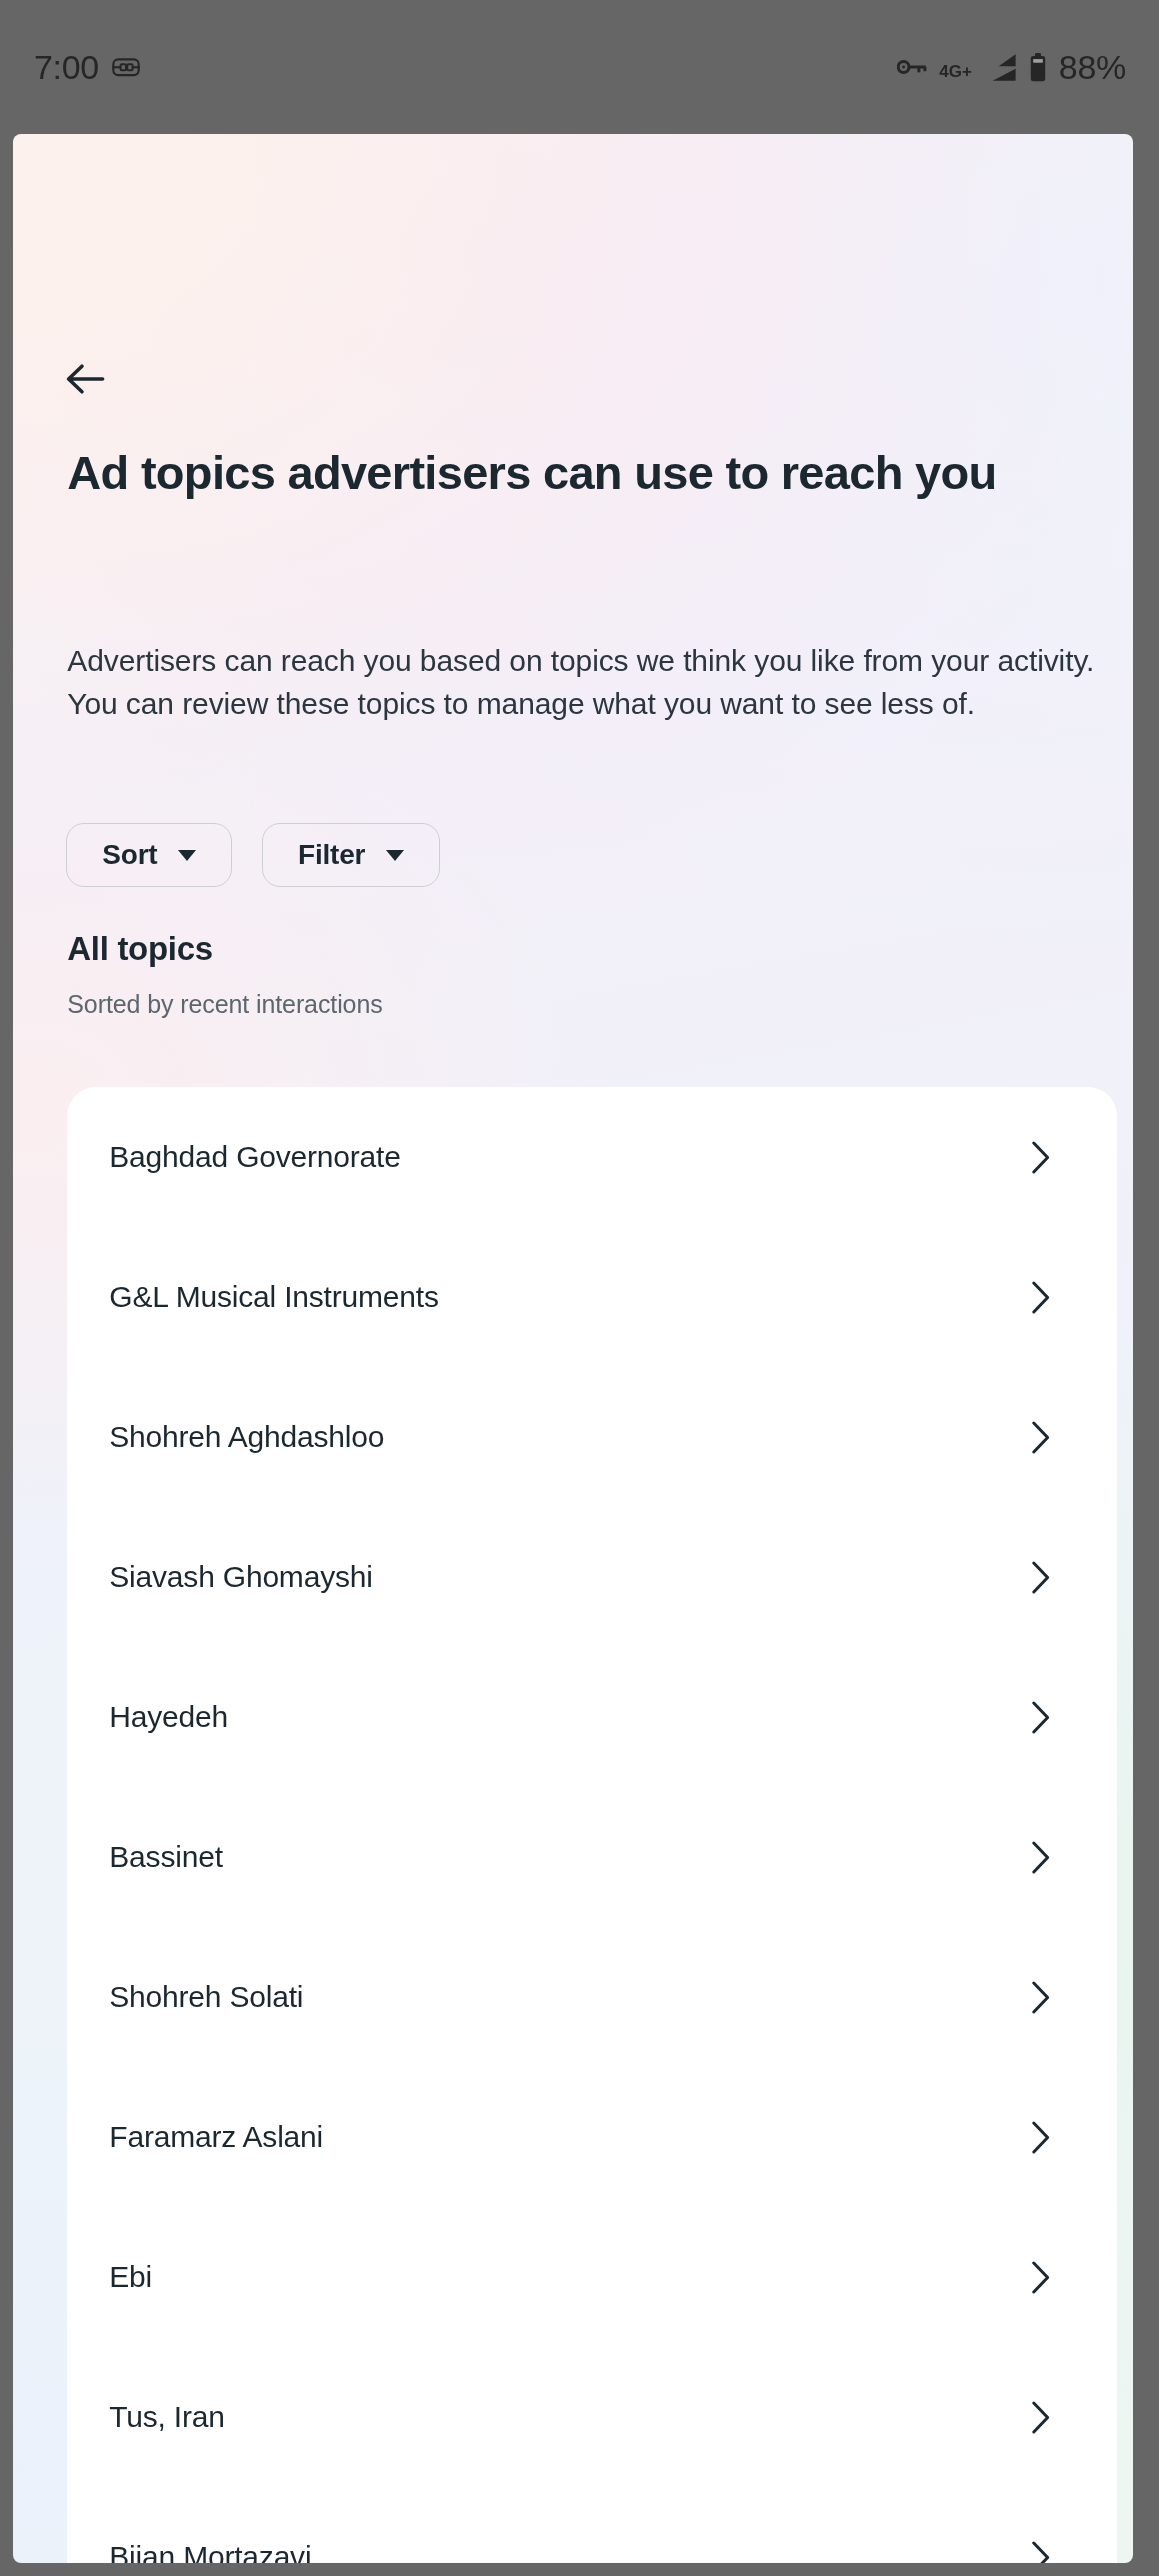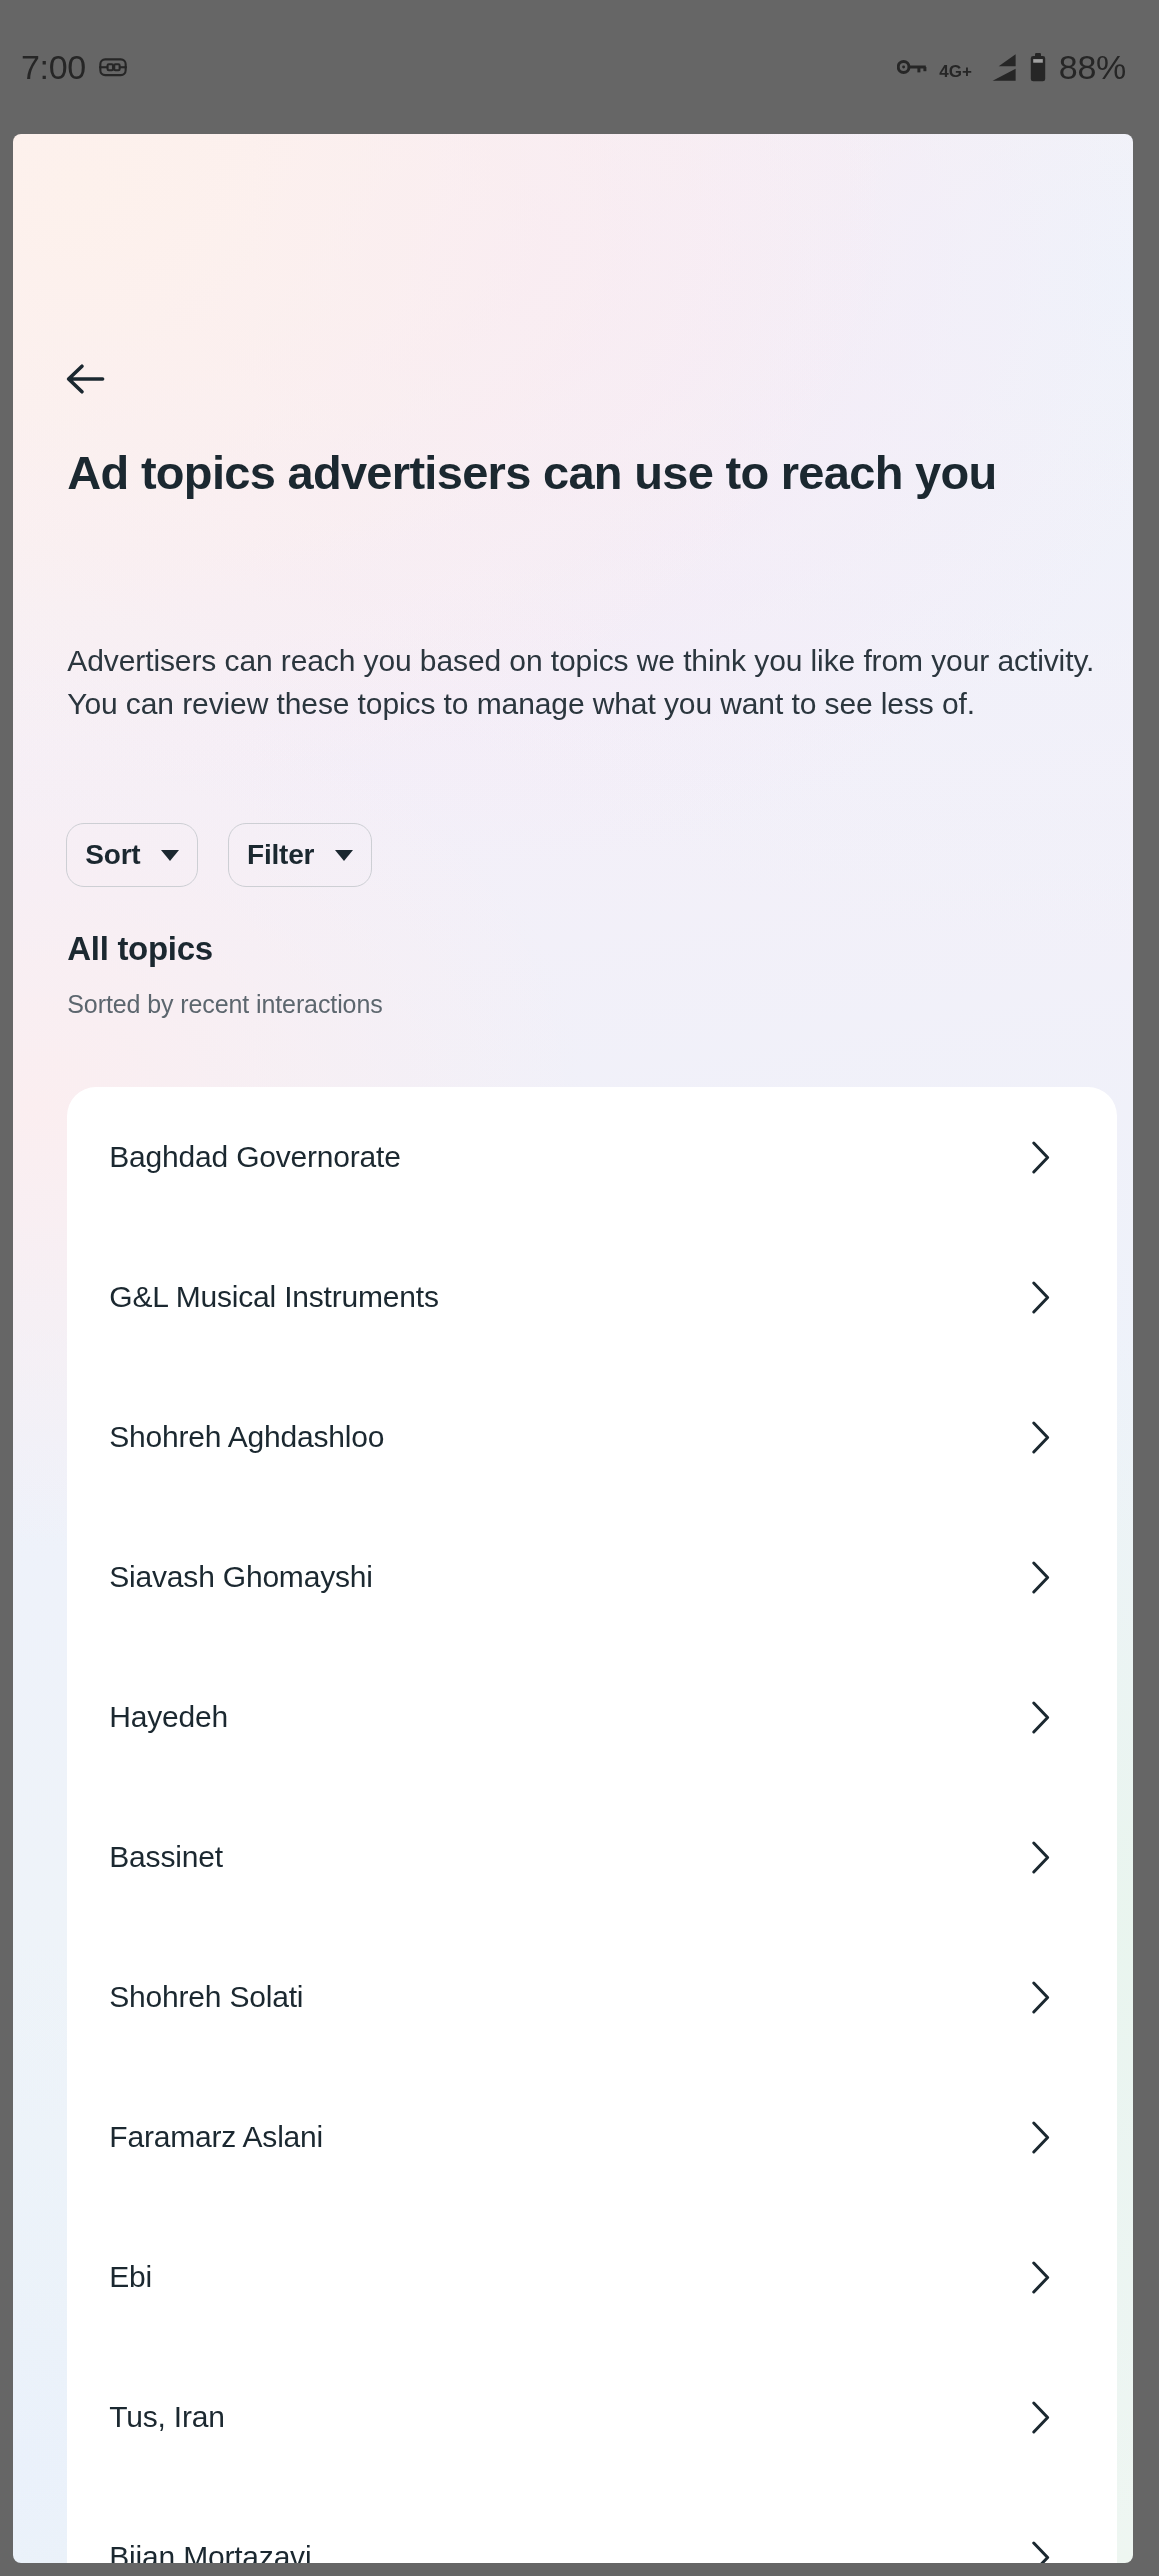"7:00" .status-bar { padding: 0 33px 0 21px -> 0 33px 0 34px }
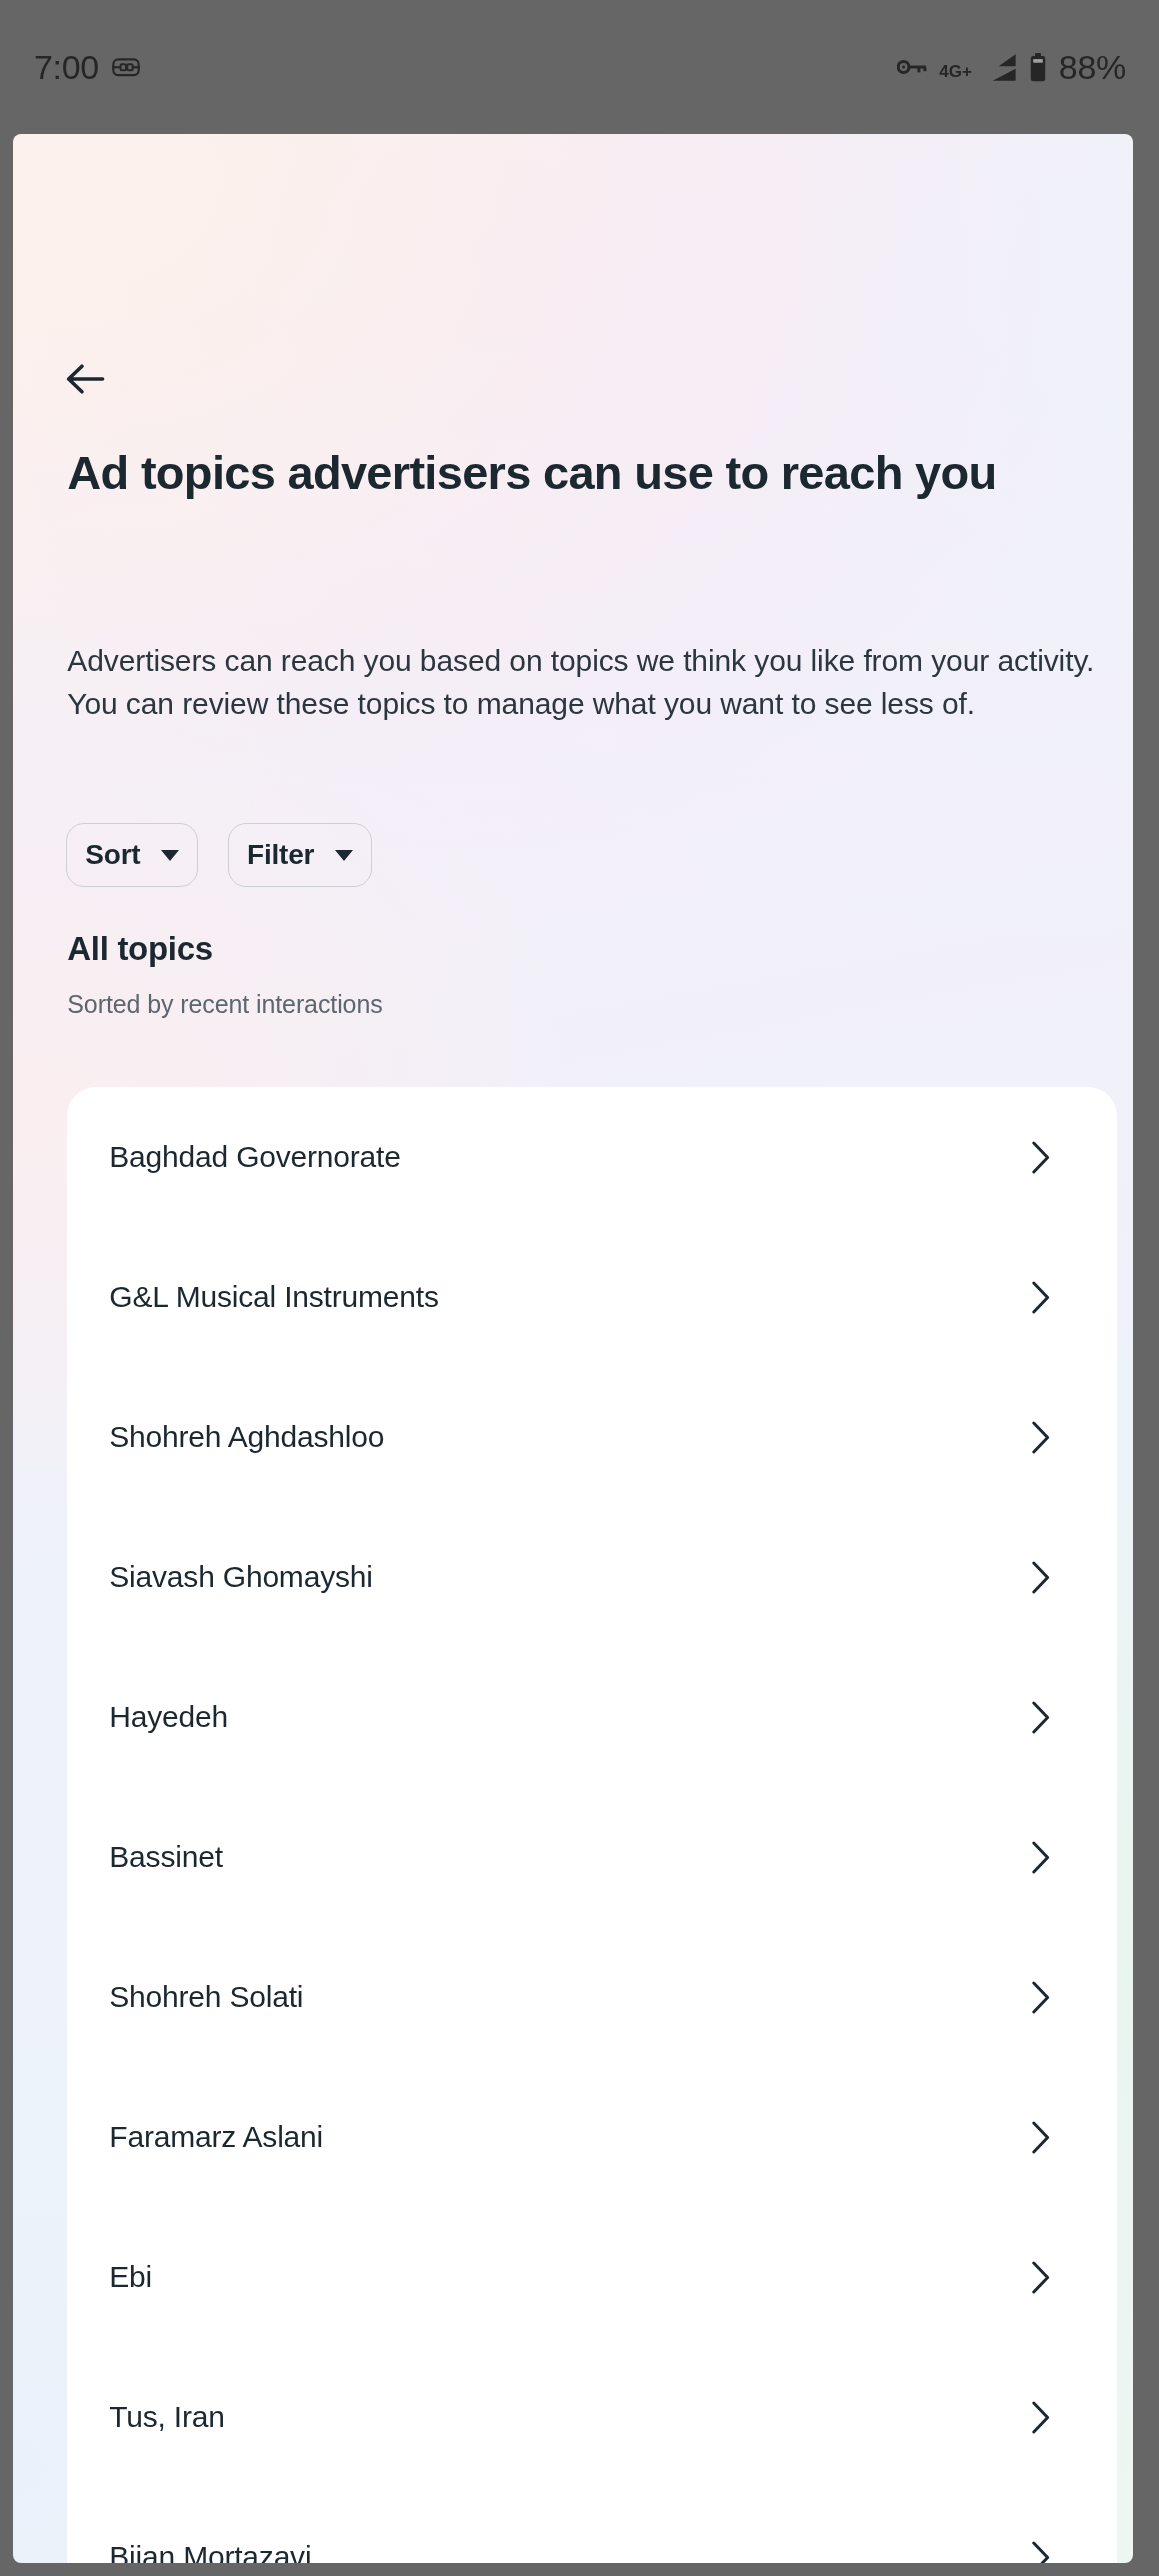"Sort" .chip { padding: 0 18px -> 0 35px }
